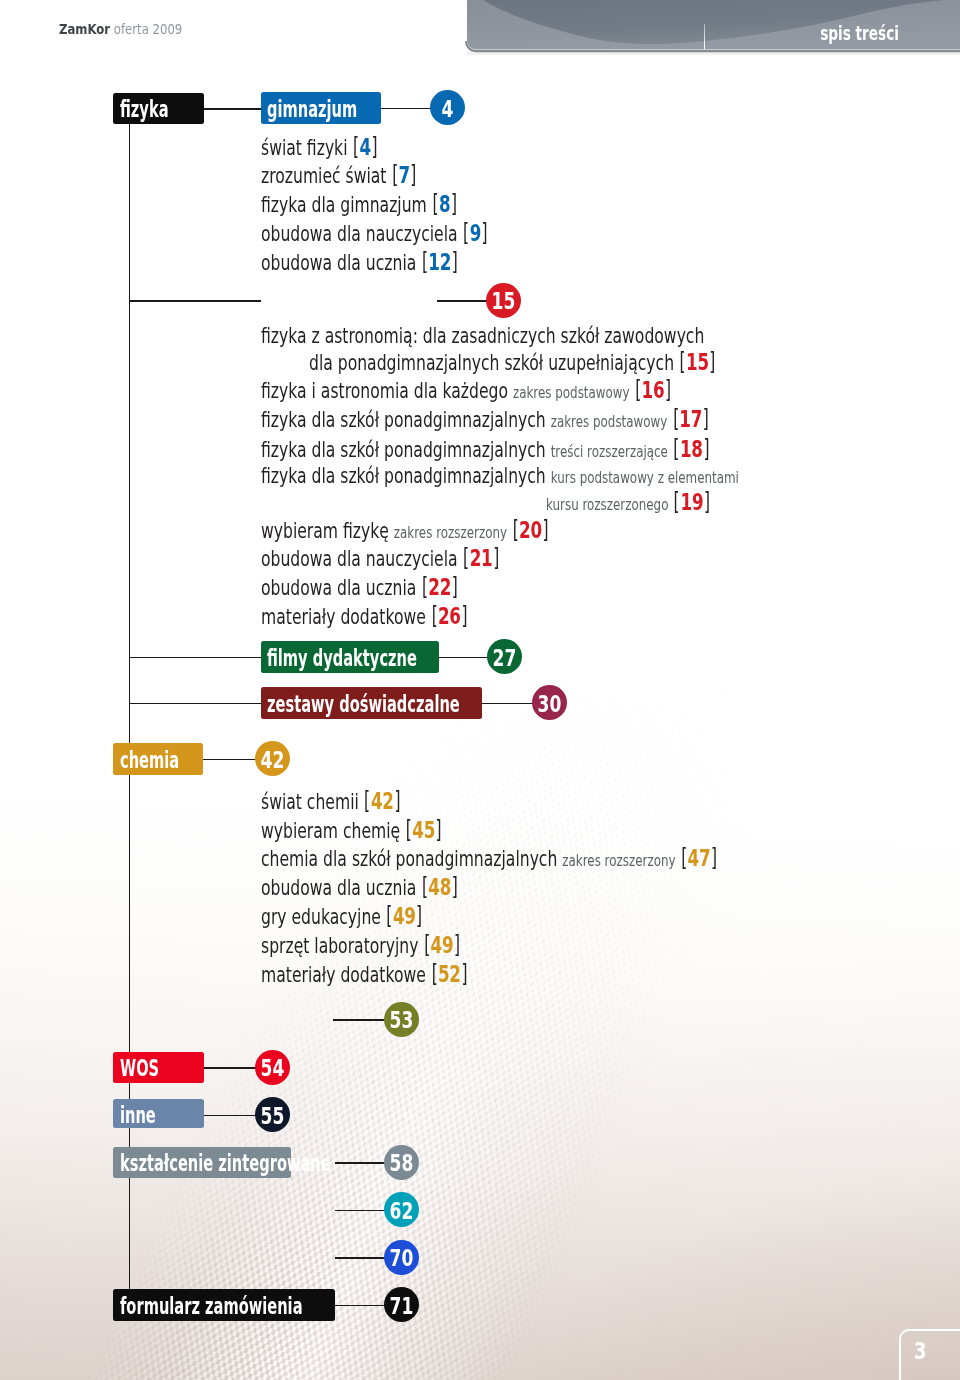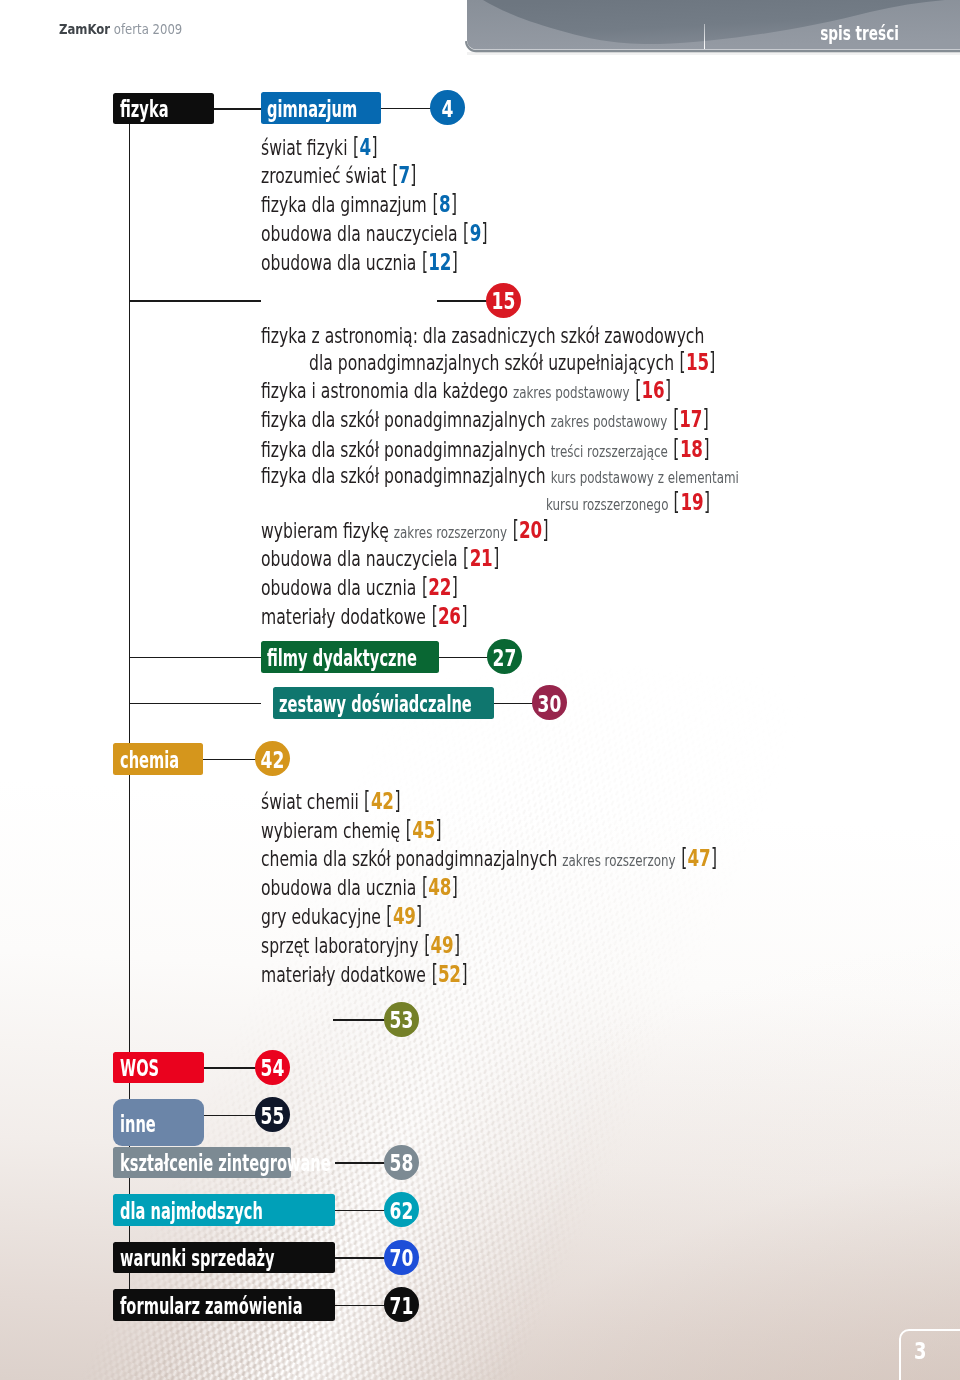"fizyka" div.box { width: 101px -> 91px }
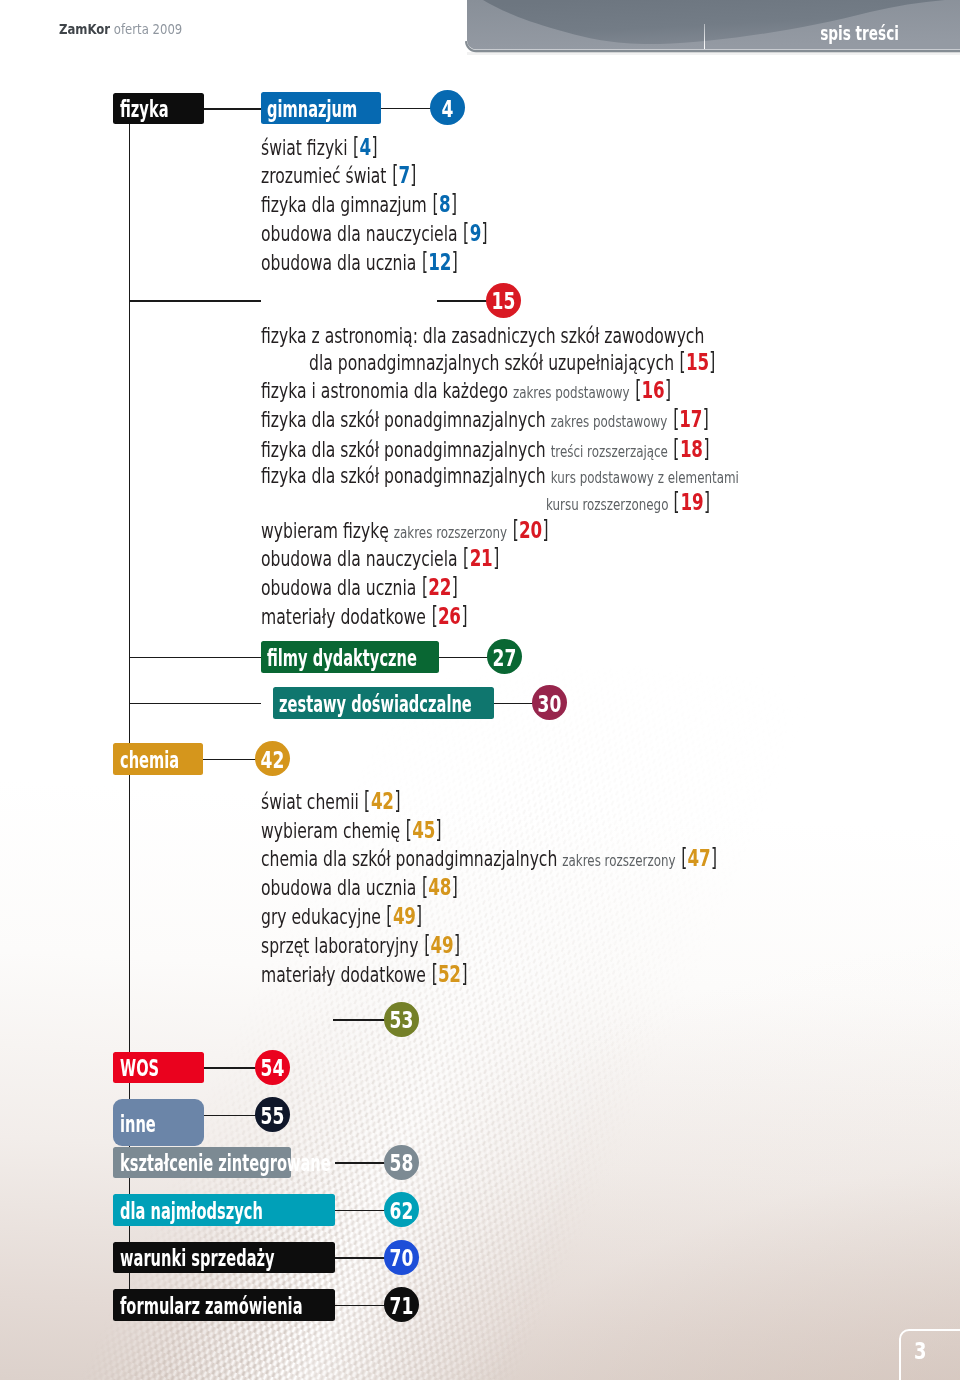"zestawy doświadczalne" div.box { background: #0f766e -> #7f1d1d; margin-left: 12px -> none }
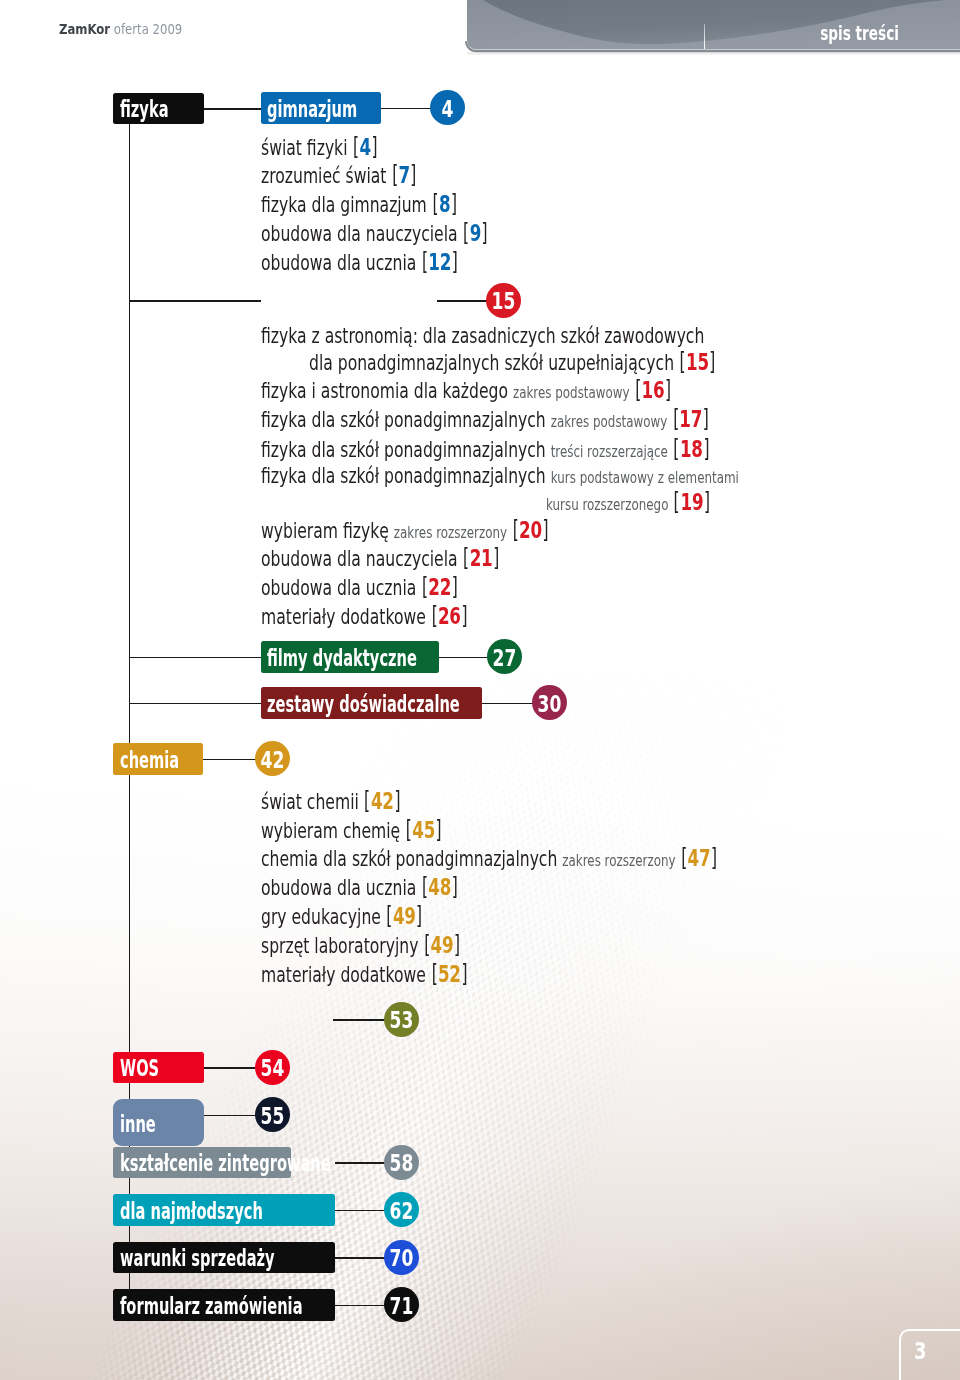"inne" div.box { border-radius: 9px -> none; height: 47px -> 29px }
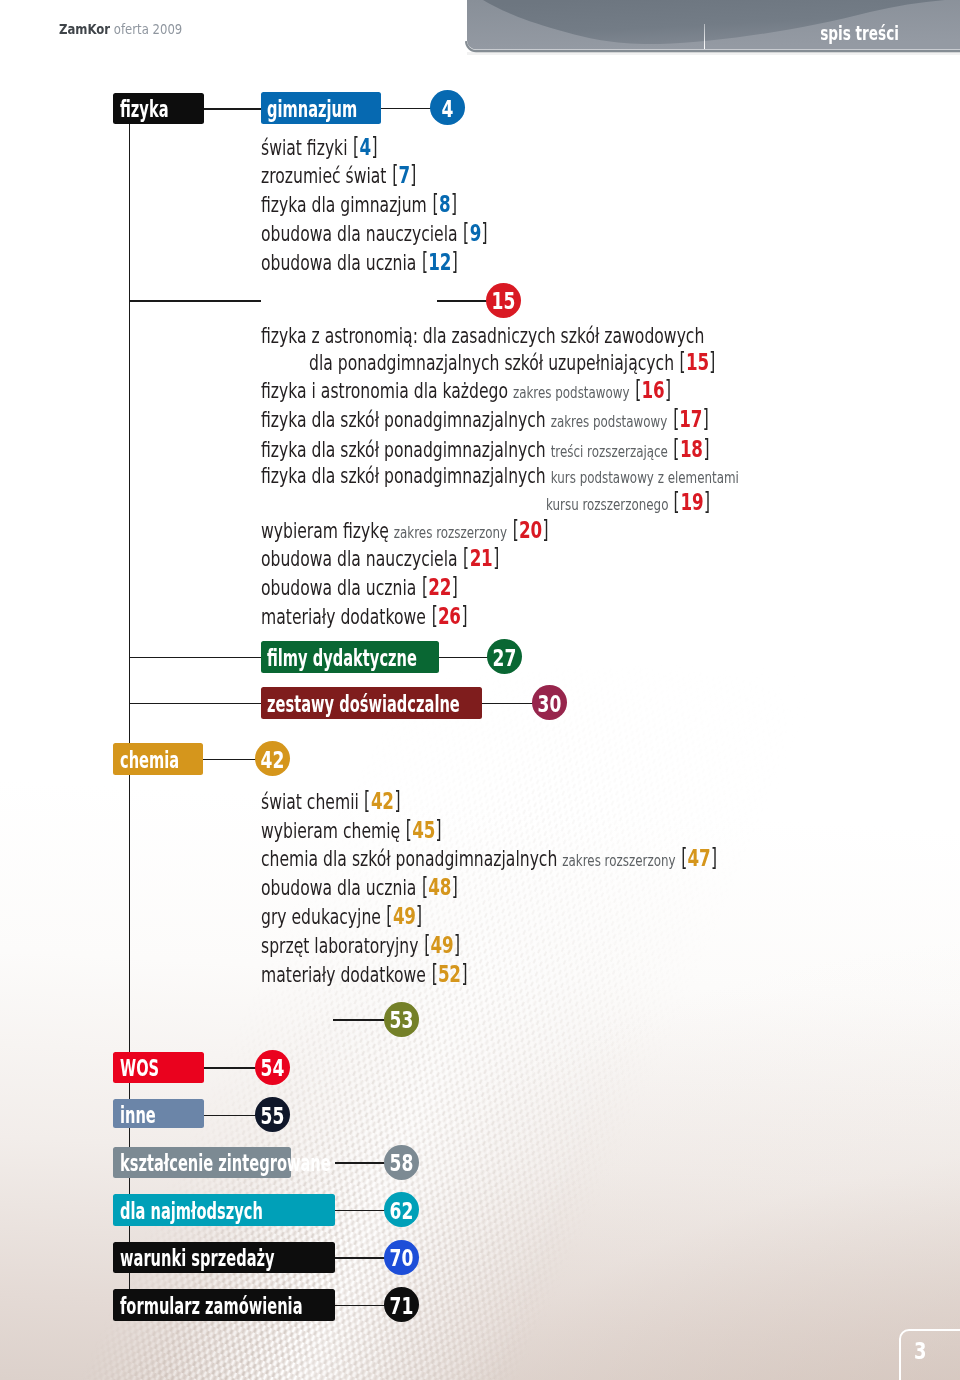"dla najmłodszych" div.box { html: <div> <span>dla najmłodszych</span> </div> -> none }
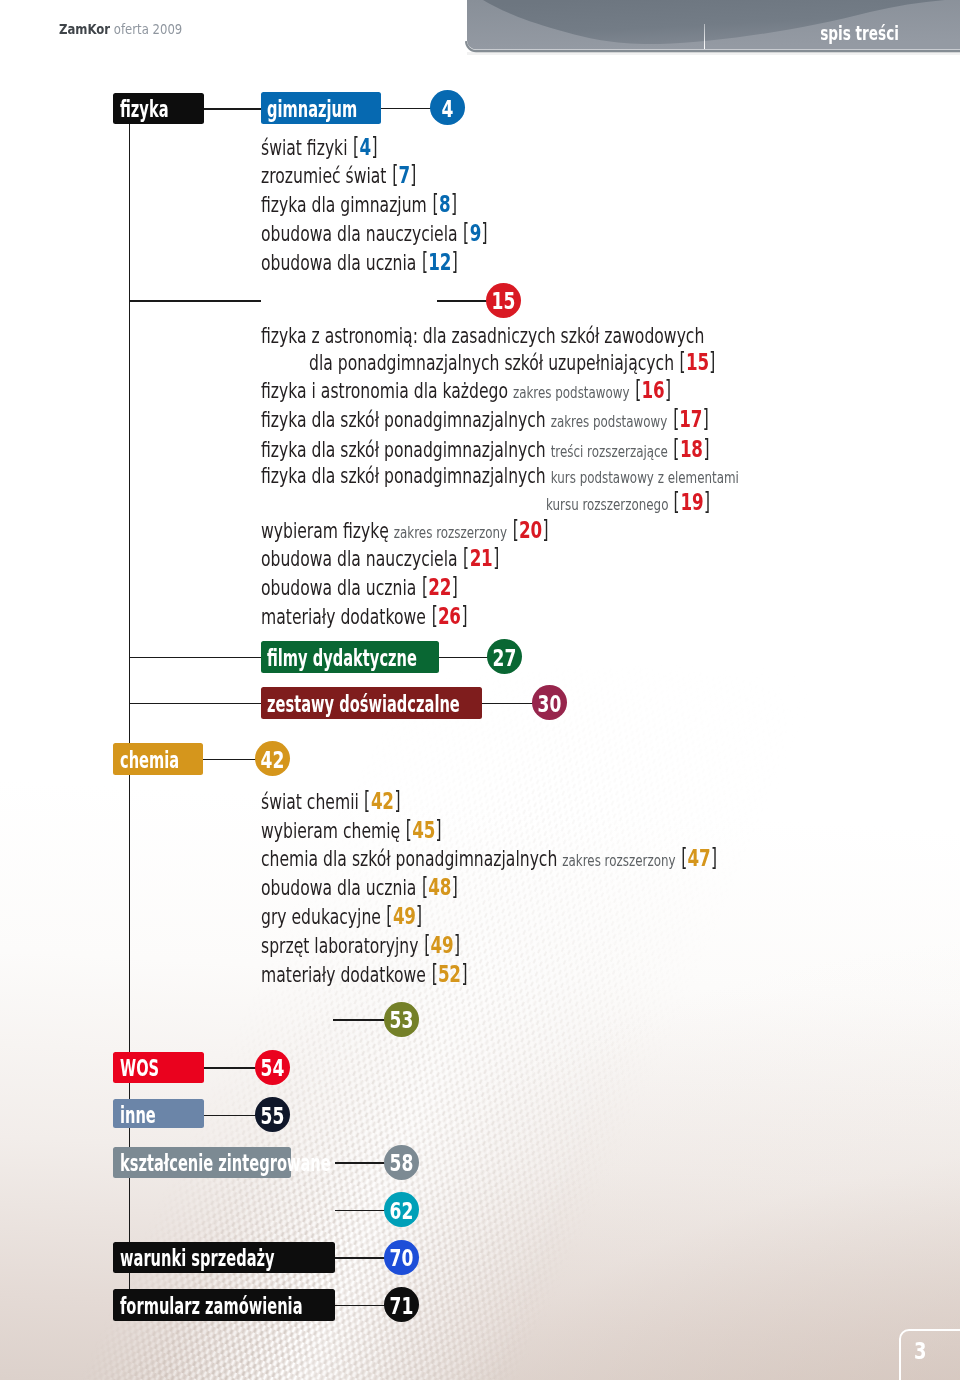"warunki sprzedaży" div.box { html: <div> <span>warunki sprzedaży</span> </div> -> none }
